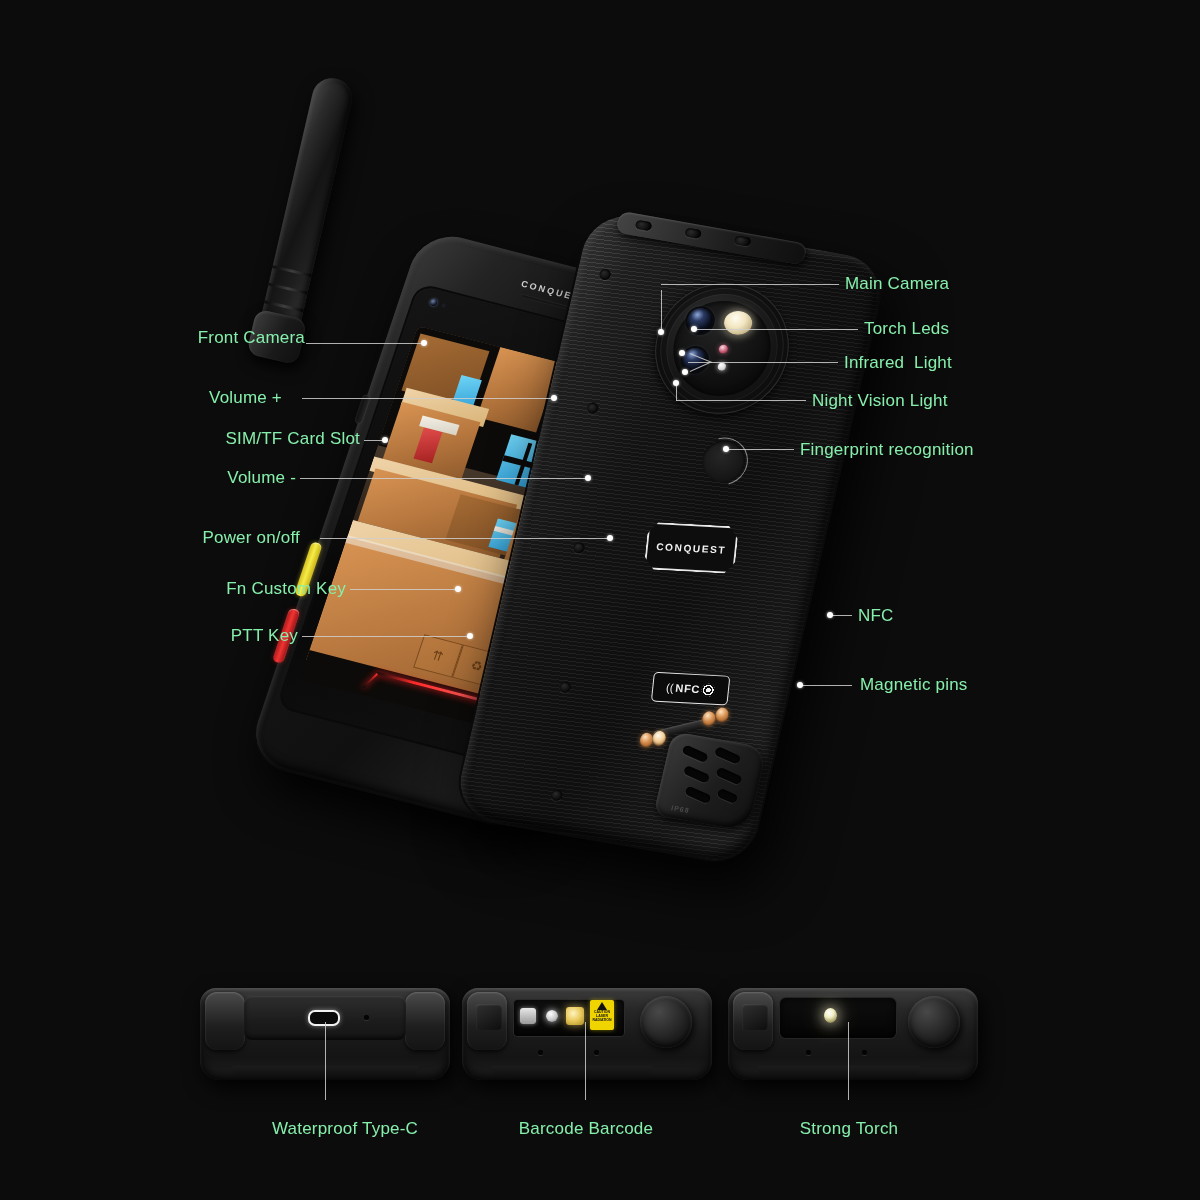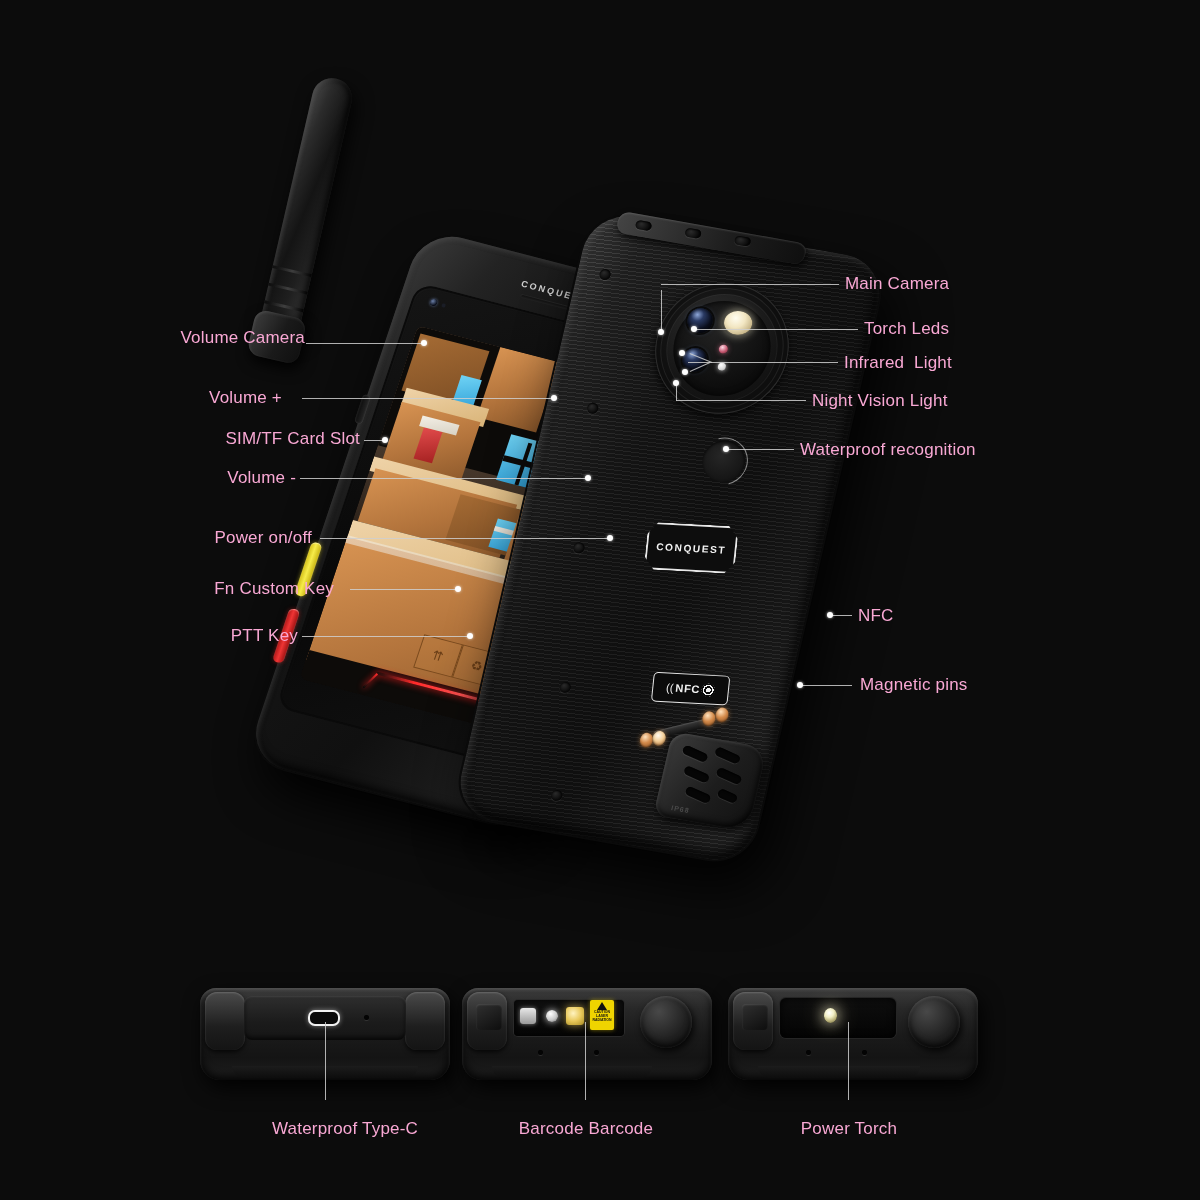"Main Camera" .label { color: #f9a8d4 -> #86efac }
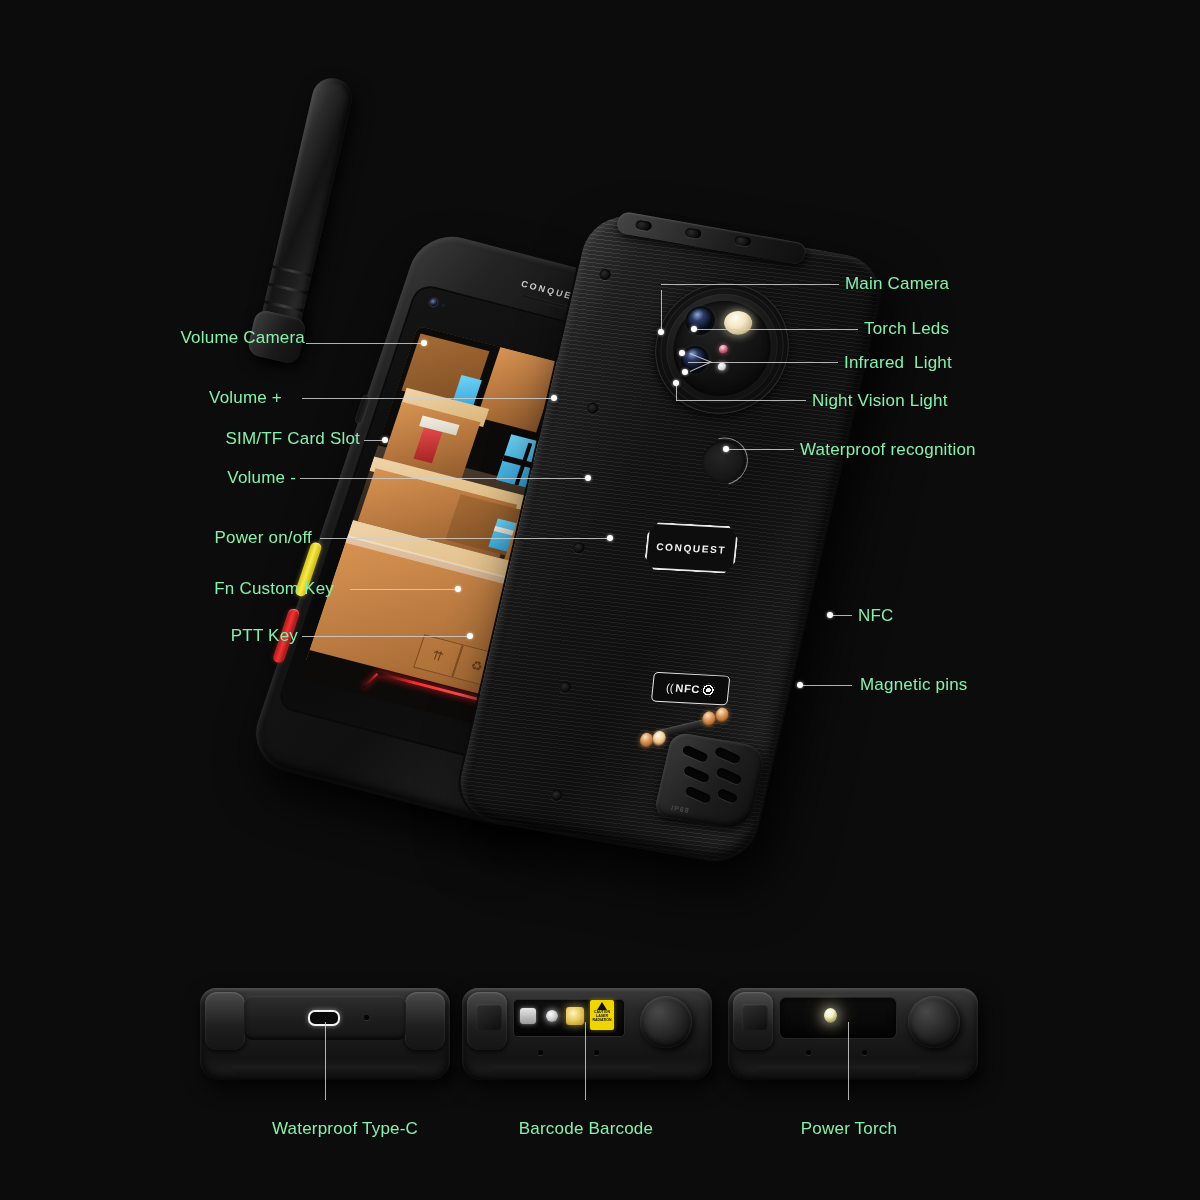"Volume Camera" div.label { text: Volume -> Front }
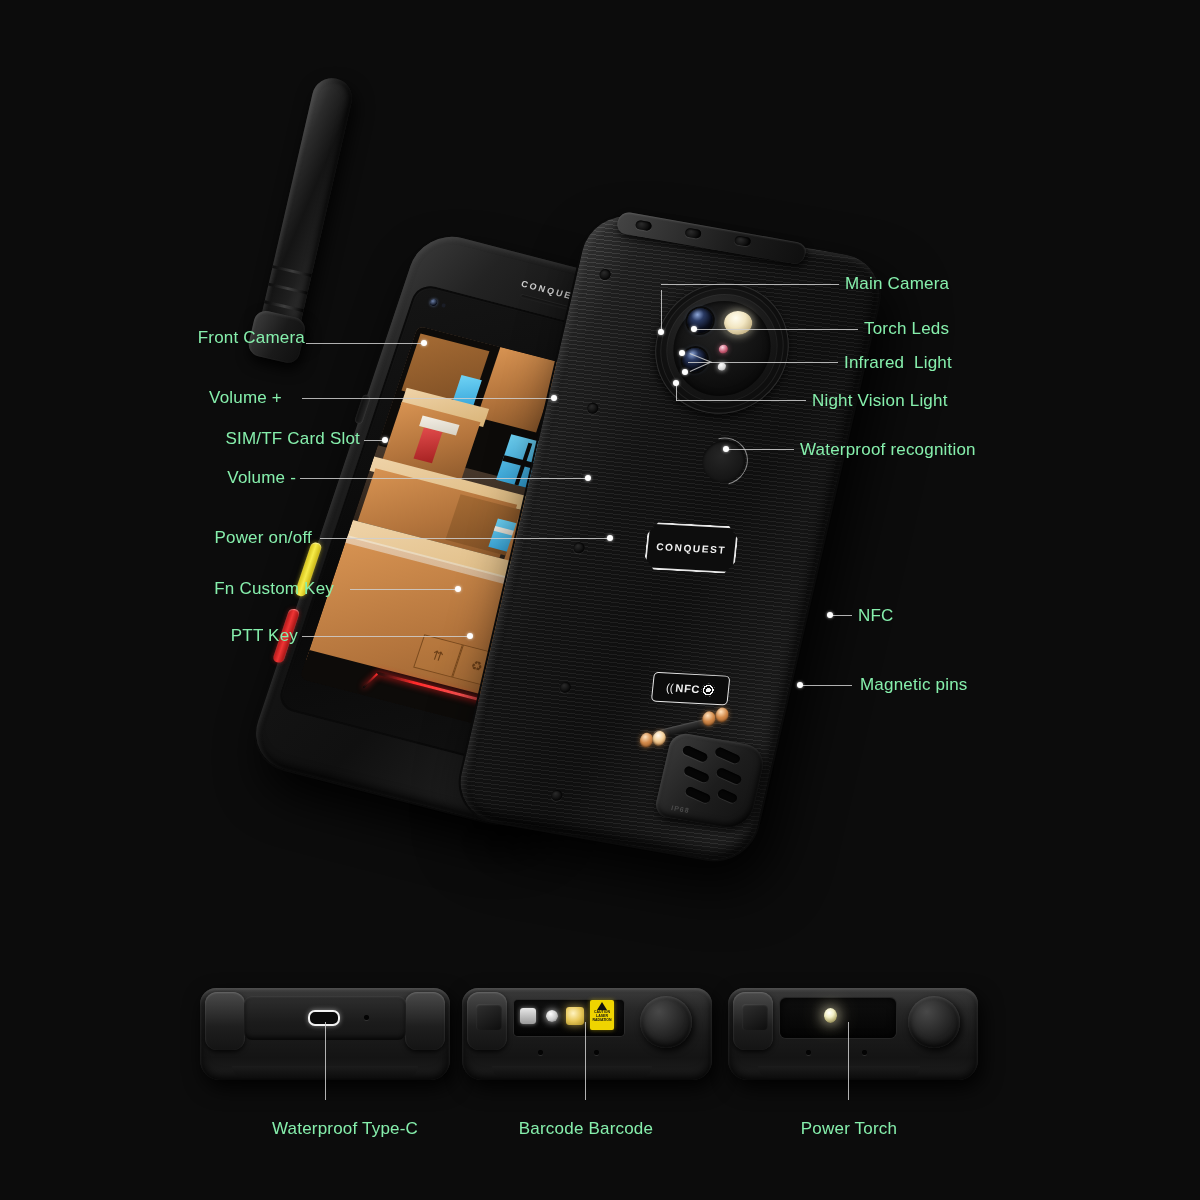"Waterproof recognition" div.label { text: Waterproof -> Fingerprint }
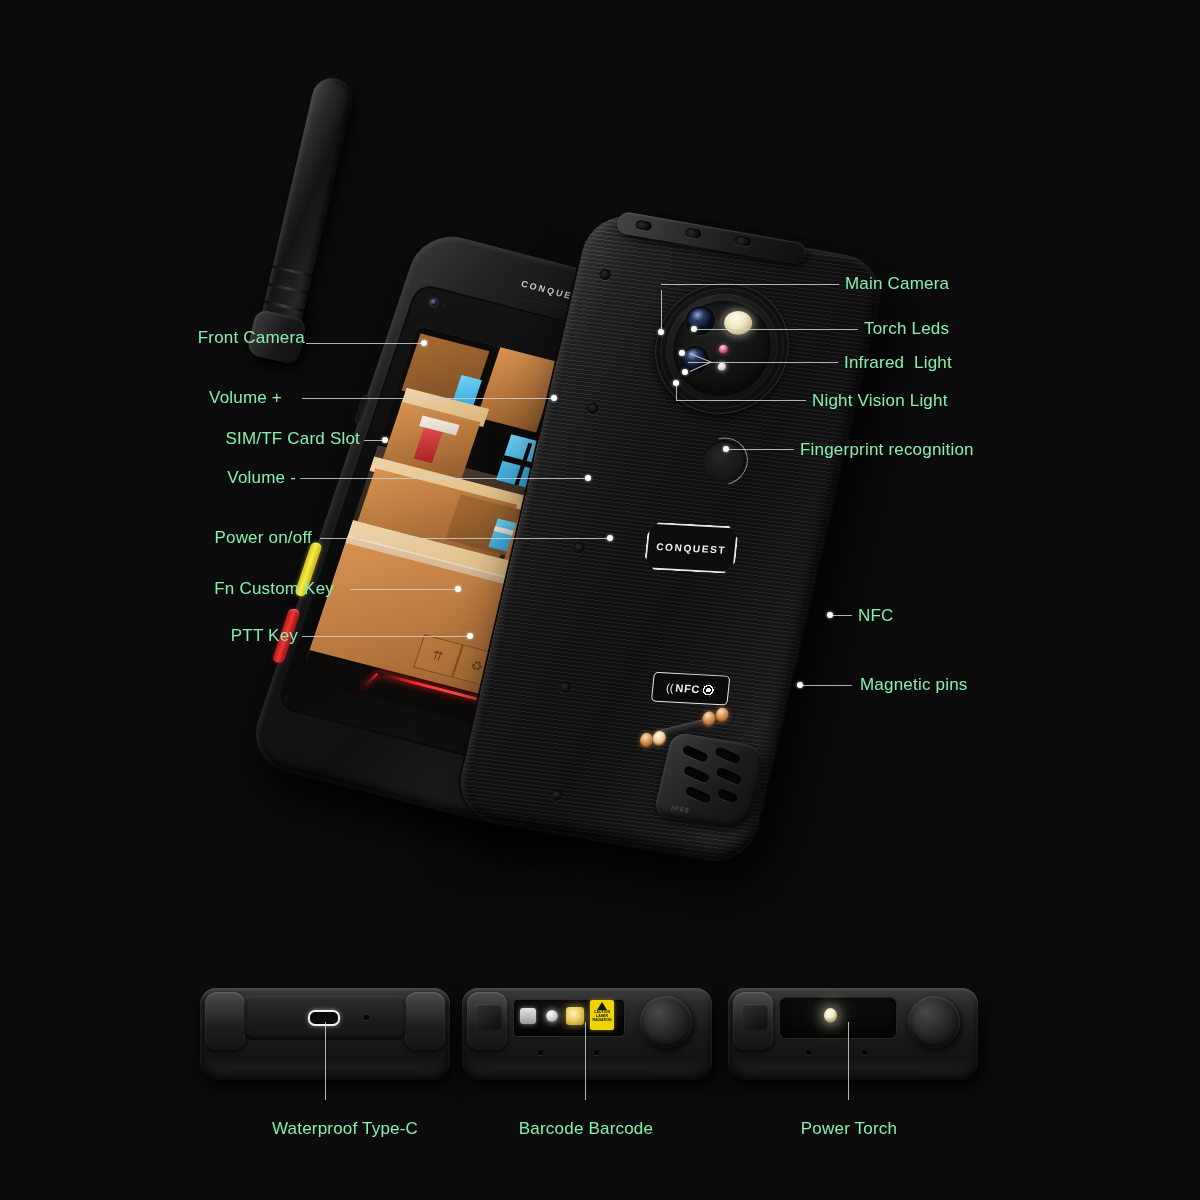"Power on/off" div.label { left: 76px -> 64px }
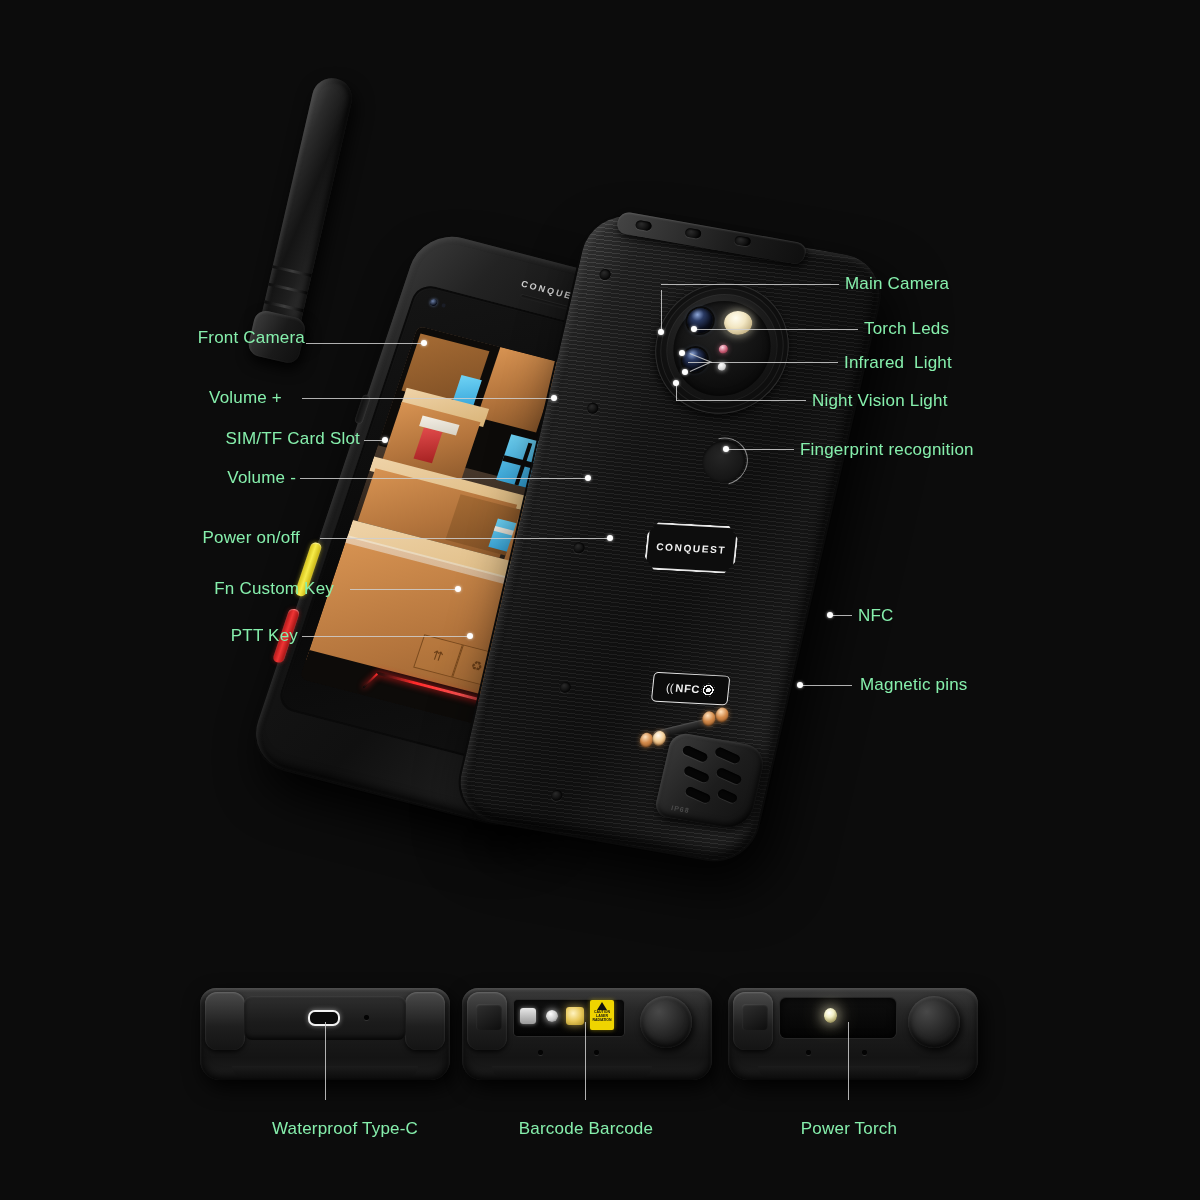"Fn Custom Key" div.label { left: 68px -> 80px }
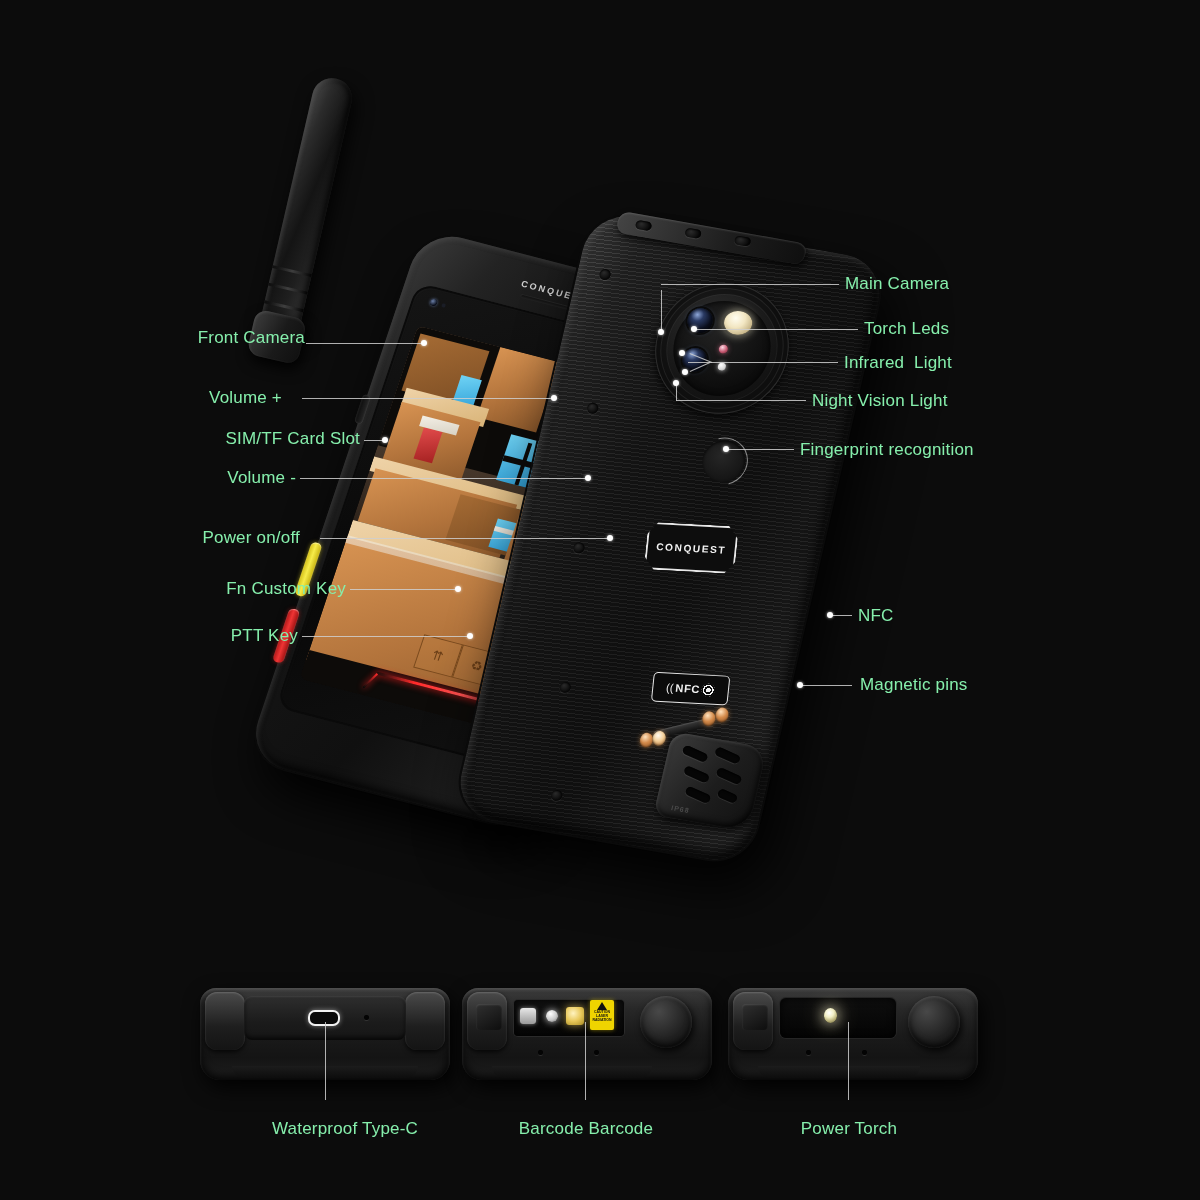"Power Torch" div.label { text: Power -> Strong }
